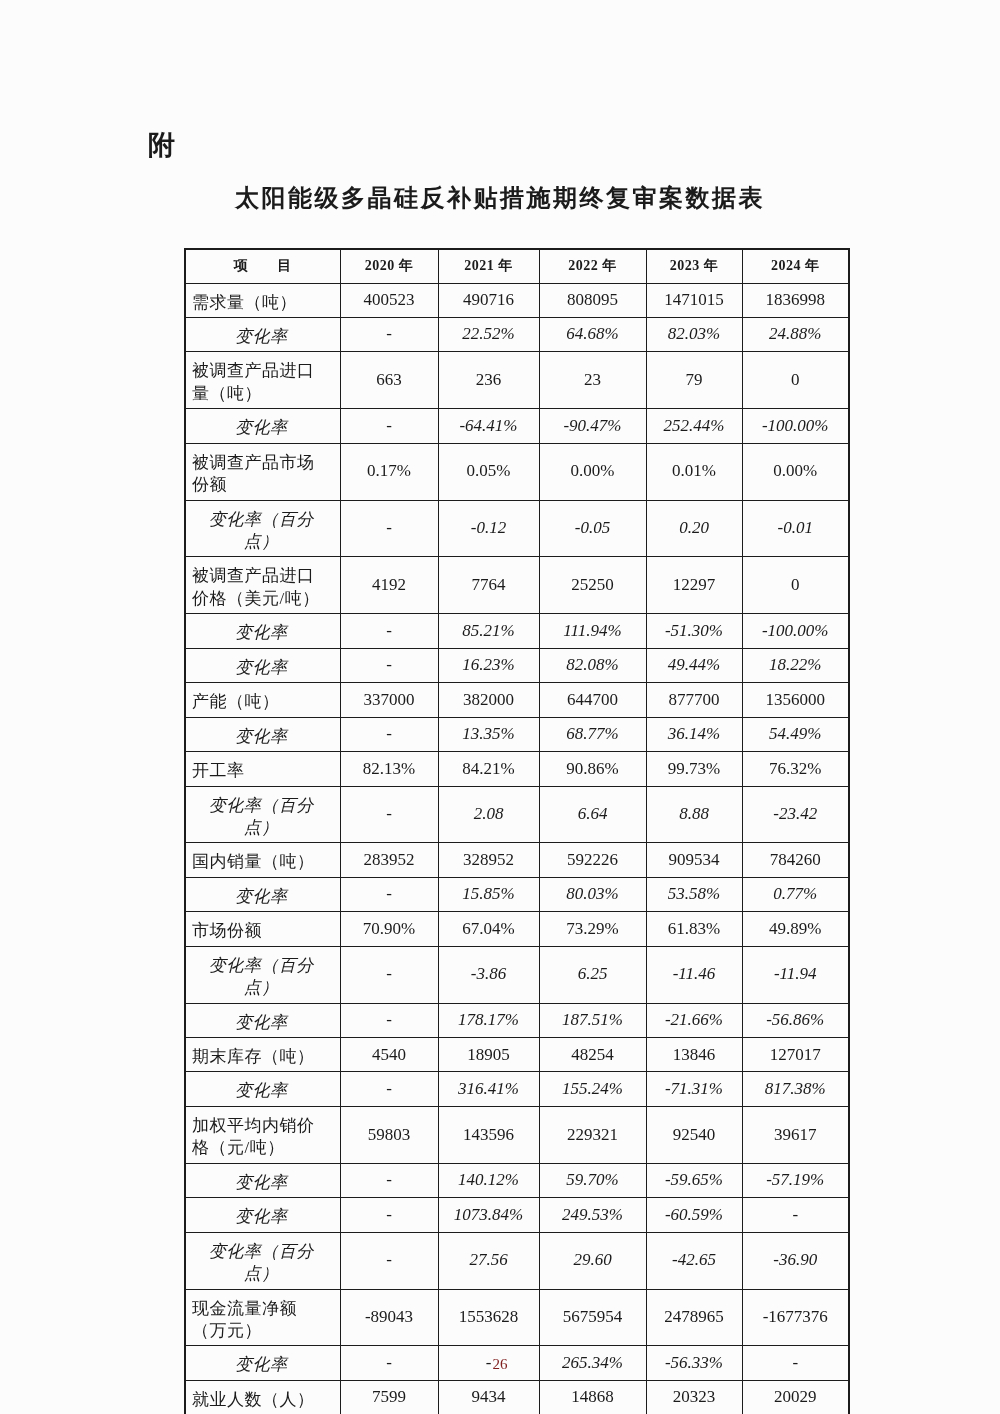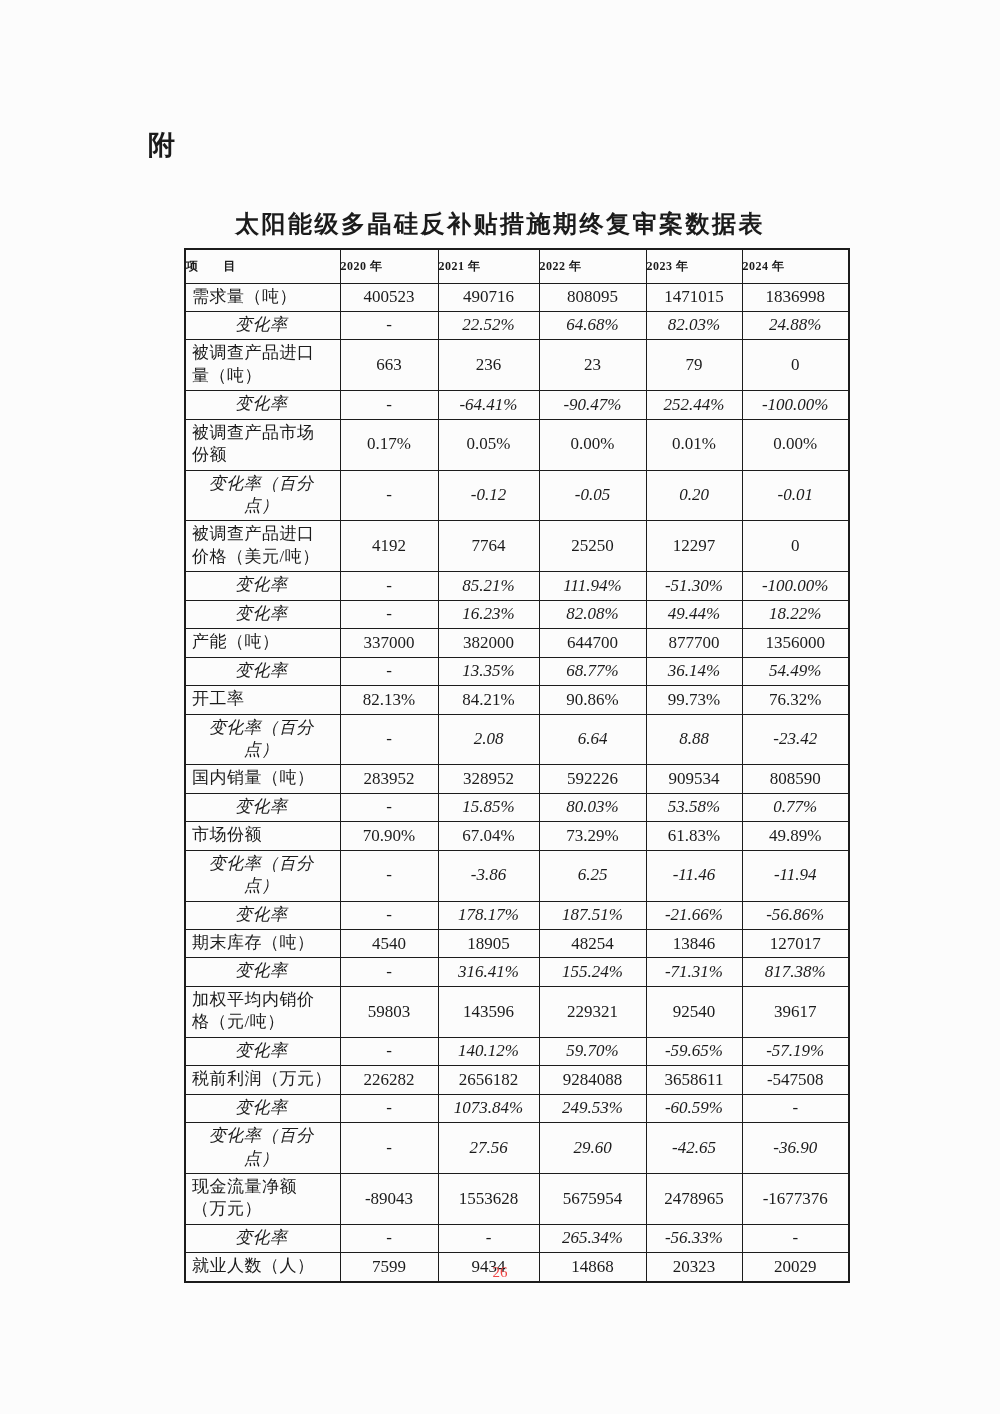"太阳能级多晶硅反补贴措施期终复审案数据表" .doc-title { margin-top: 26px -> none }
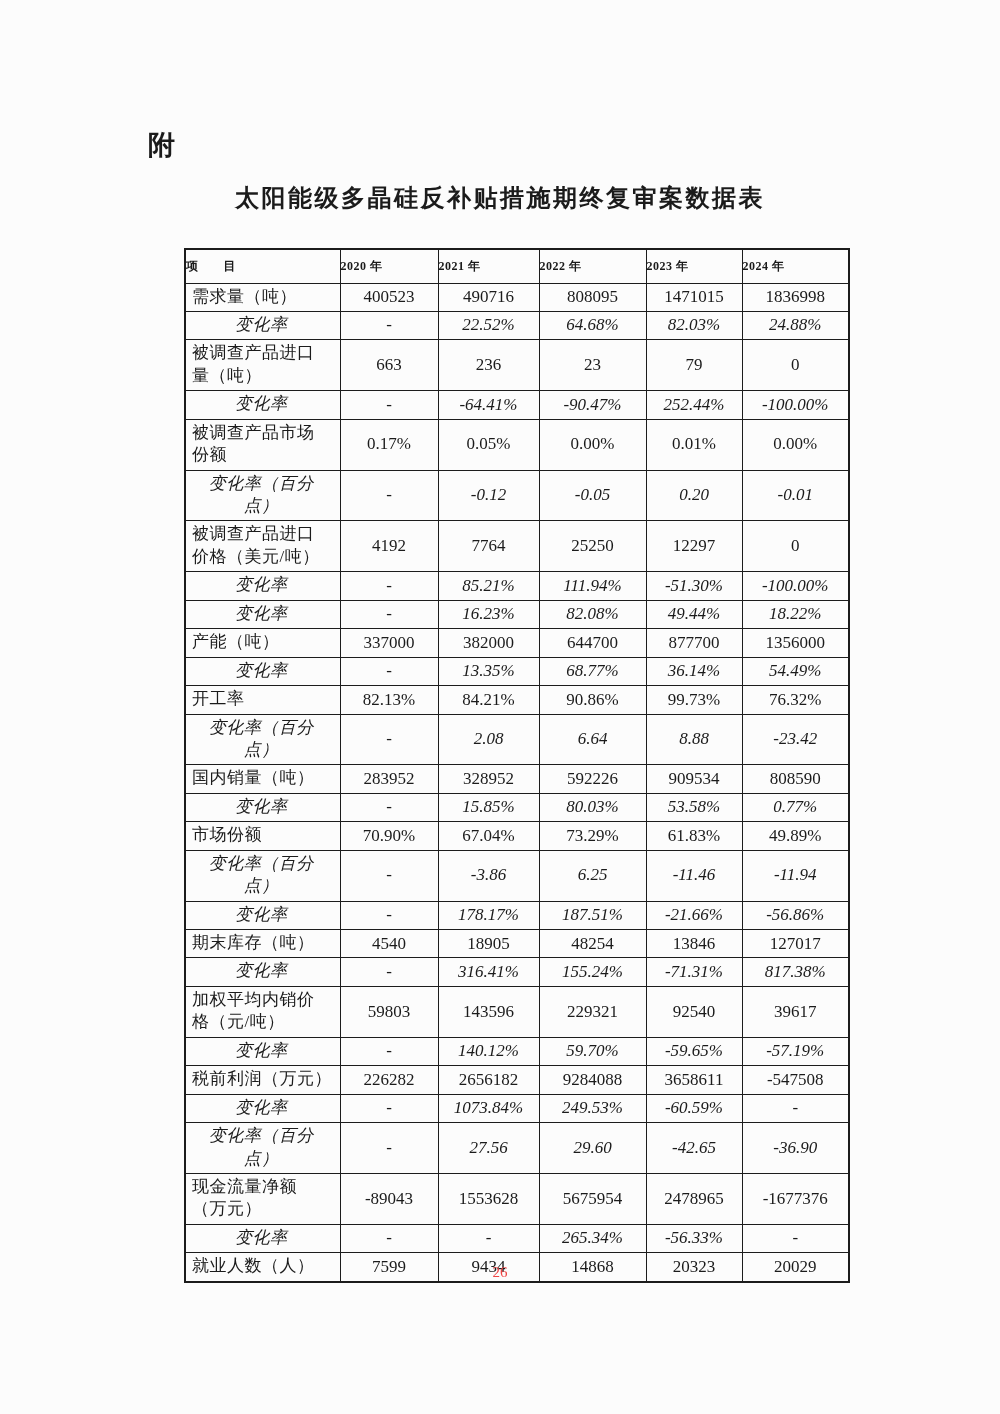"项 目" .data-table th { font-size: 12px -> 14px; text-align: left -> center }
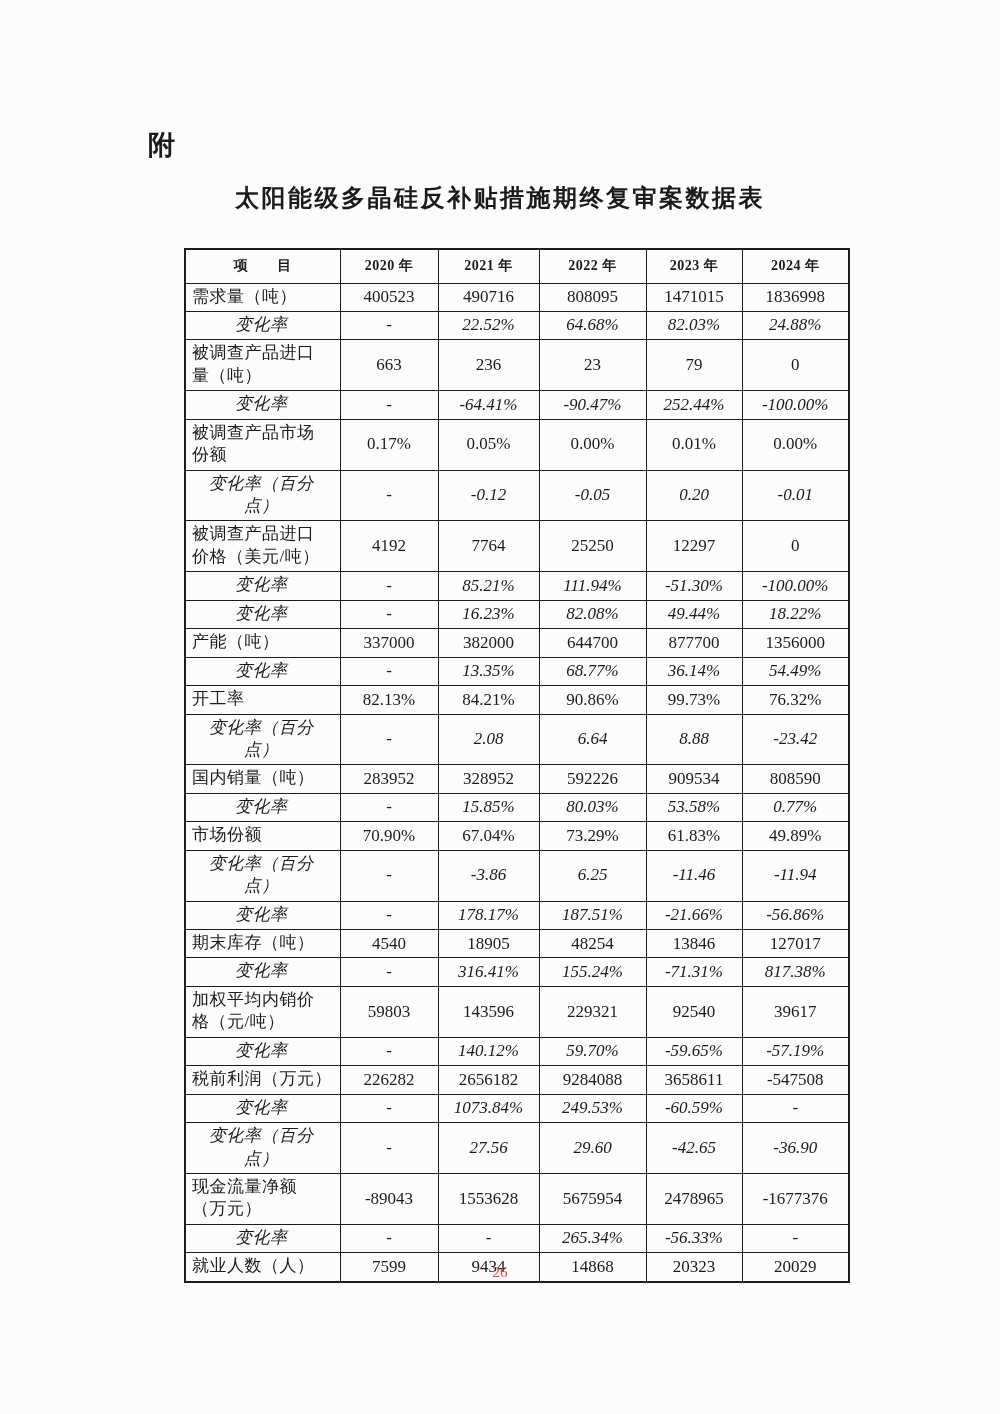"需求量（吨）" .label-cell { padding: 2px 5px 3px 6px -> 8px 5px 3px 6px }
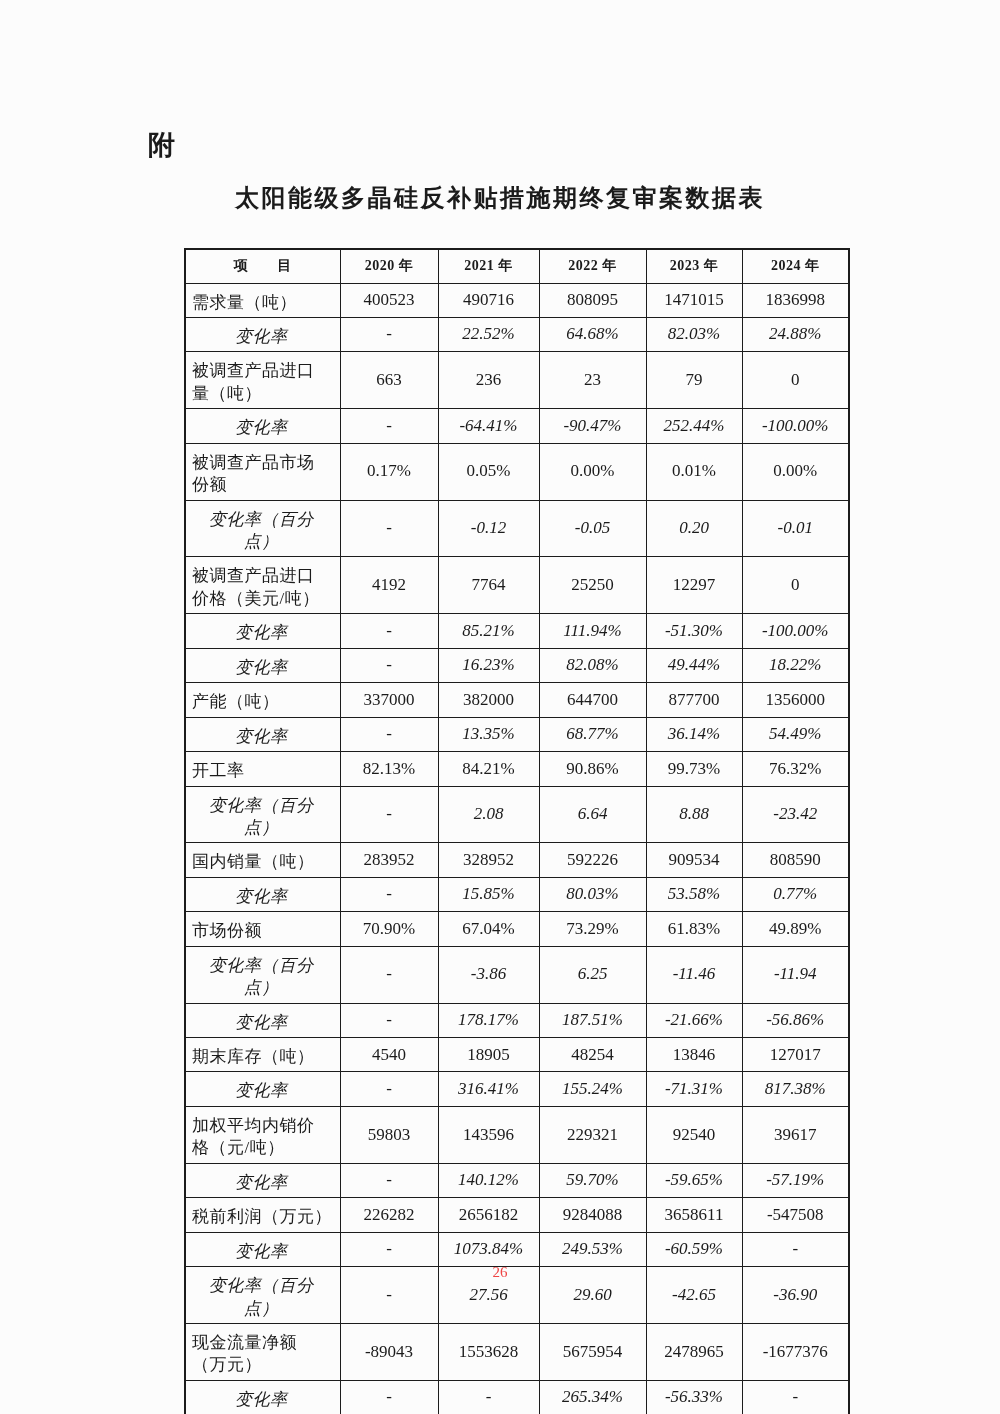"808590" td.value-cell { text: 808590 -> 784260 }
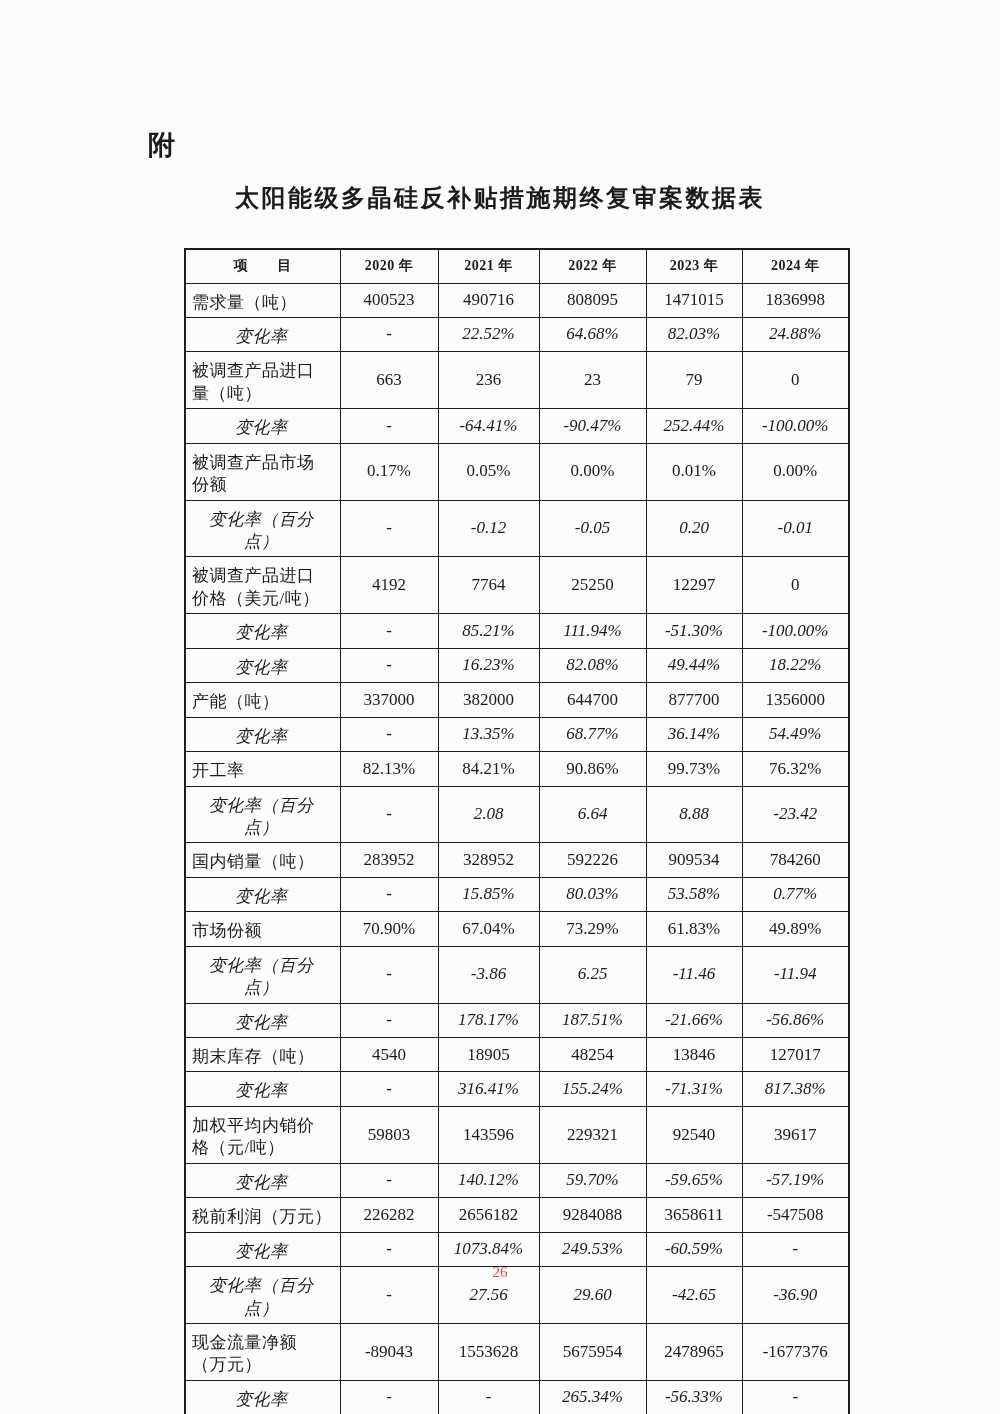"税前利润（万元）" tr.data-row { html: <tr> <td>税前利润（万元）</td> <td>226282</td> <td>2656182</td> <td>9284088</td> <td>3658611</td> <td>-547508</td> </tr> -> none }
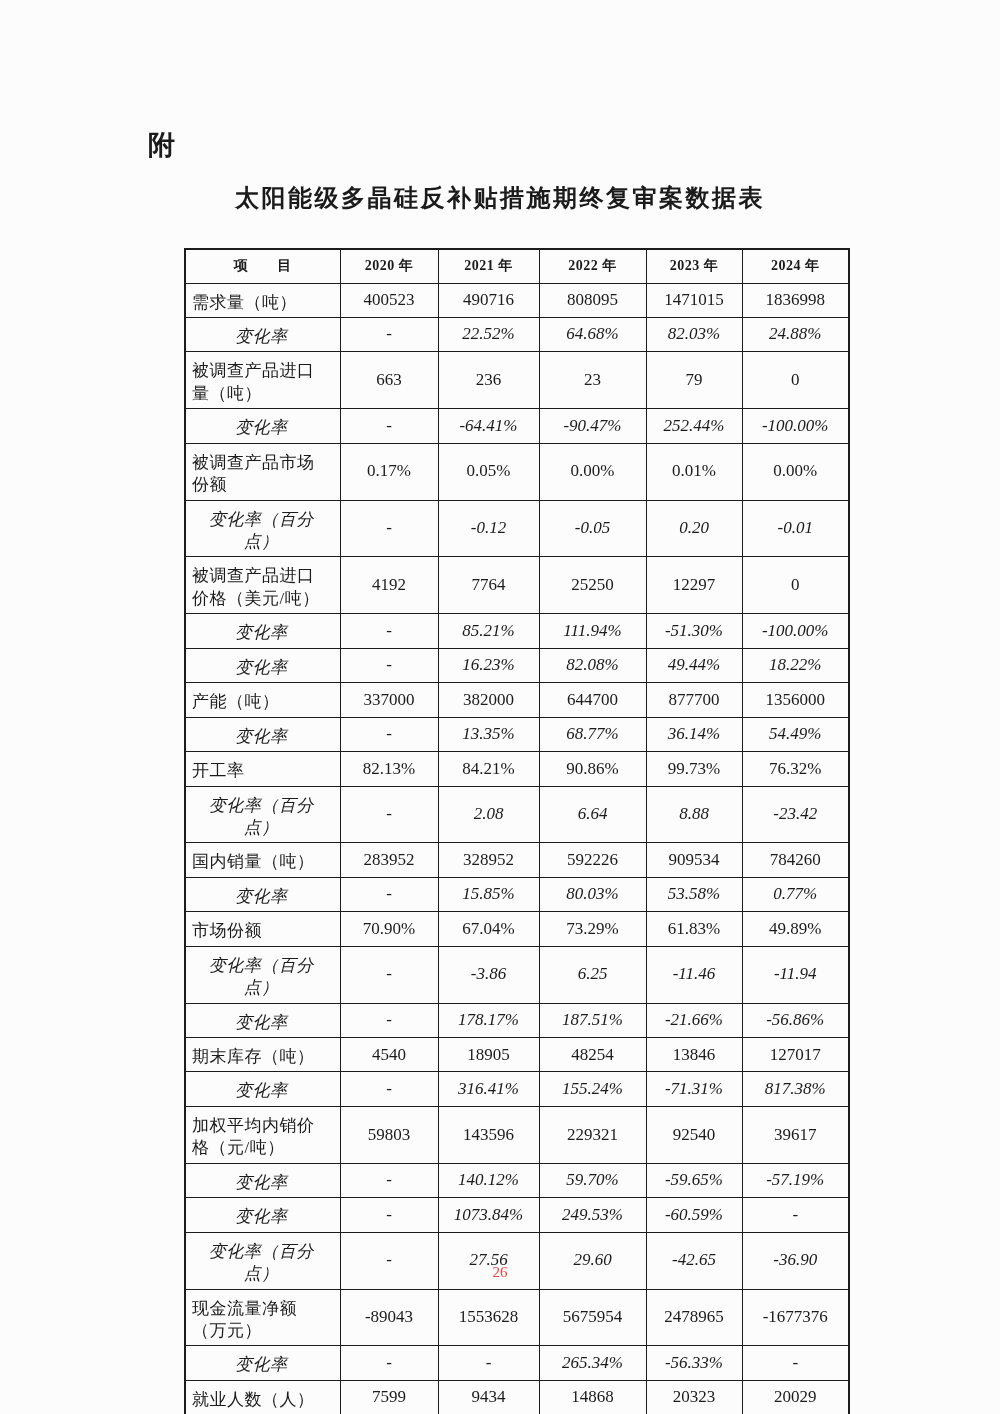"26" .page-number { color: #ef4444 -> #7f1d1d; top: 1264px -> 1356px }
